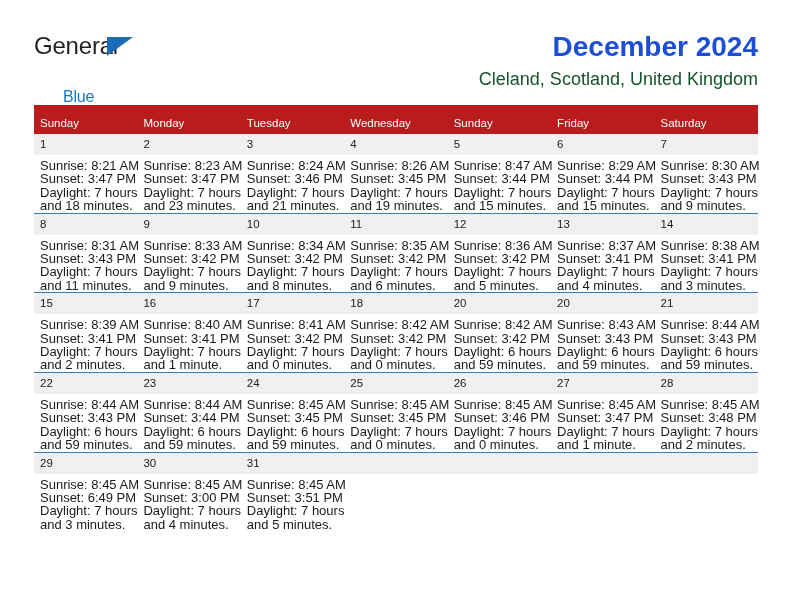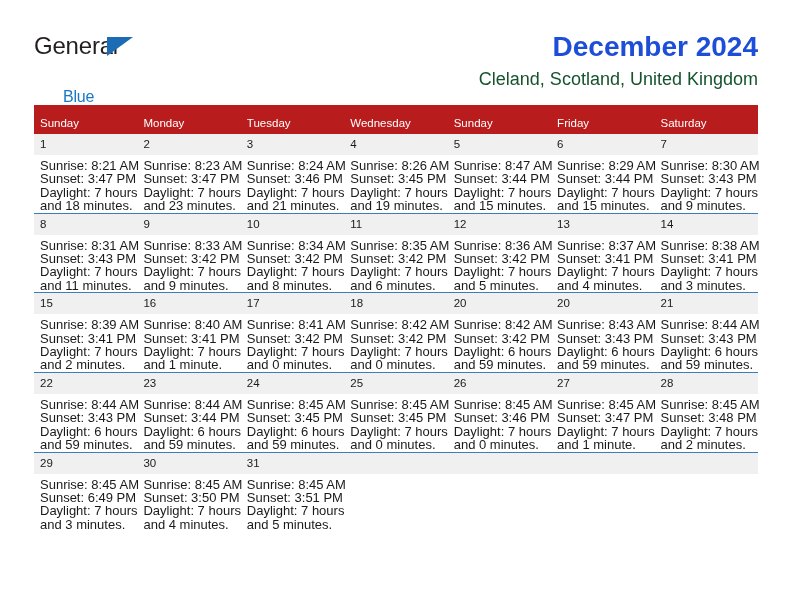"Sunset: 3:50 PM" div { text: 3:50 -> 3:00 }
